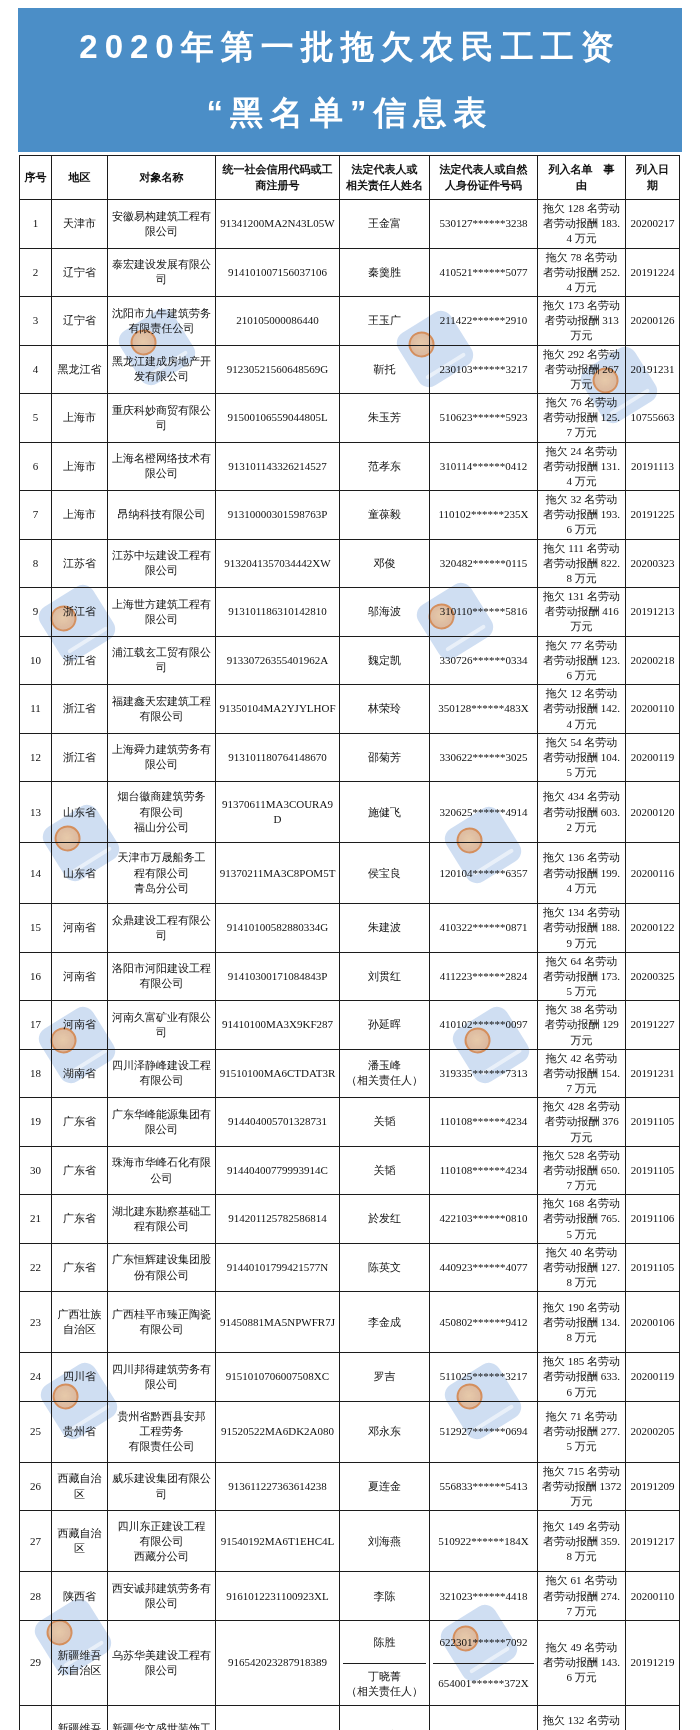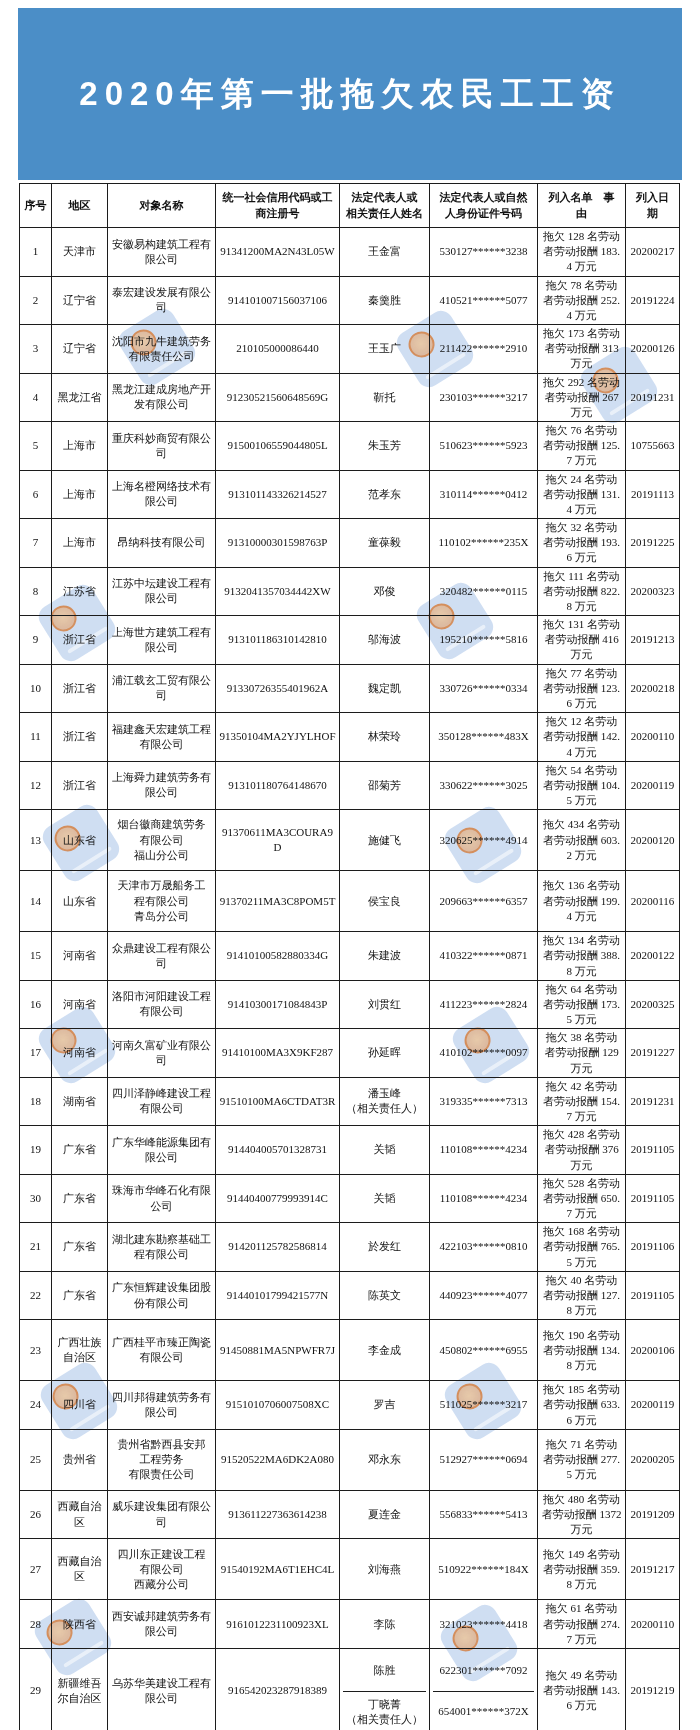"2020年第一批拖欠农民工工资" .banner { height: 172px -> 144px }
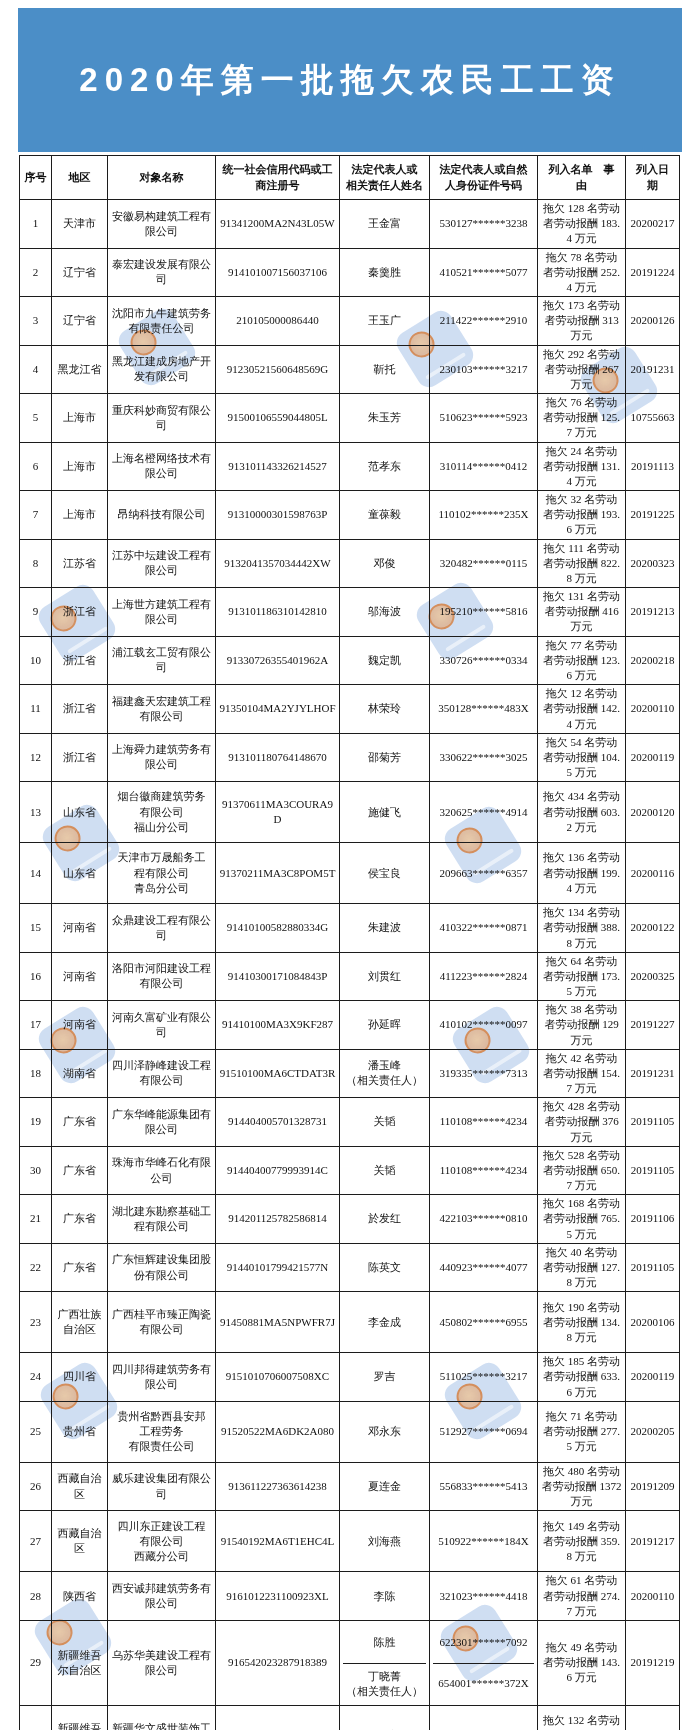"“黑名单”信息表" div.t2 { html: none -> <div>“黑名单”信息表</div> }
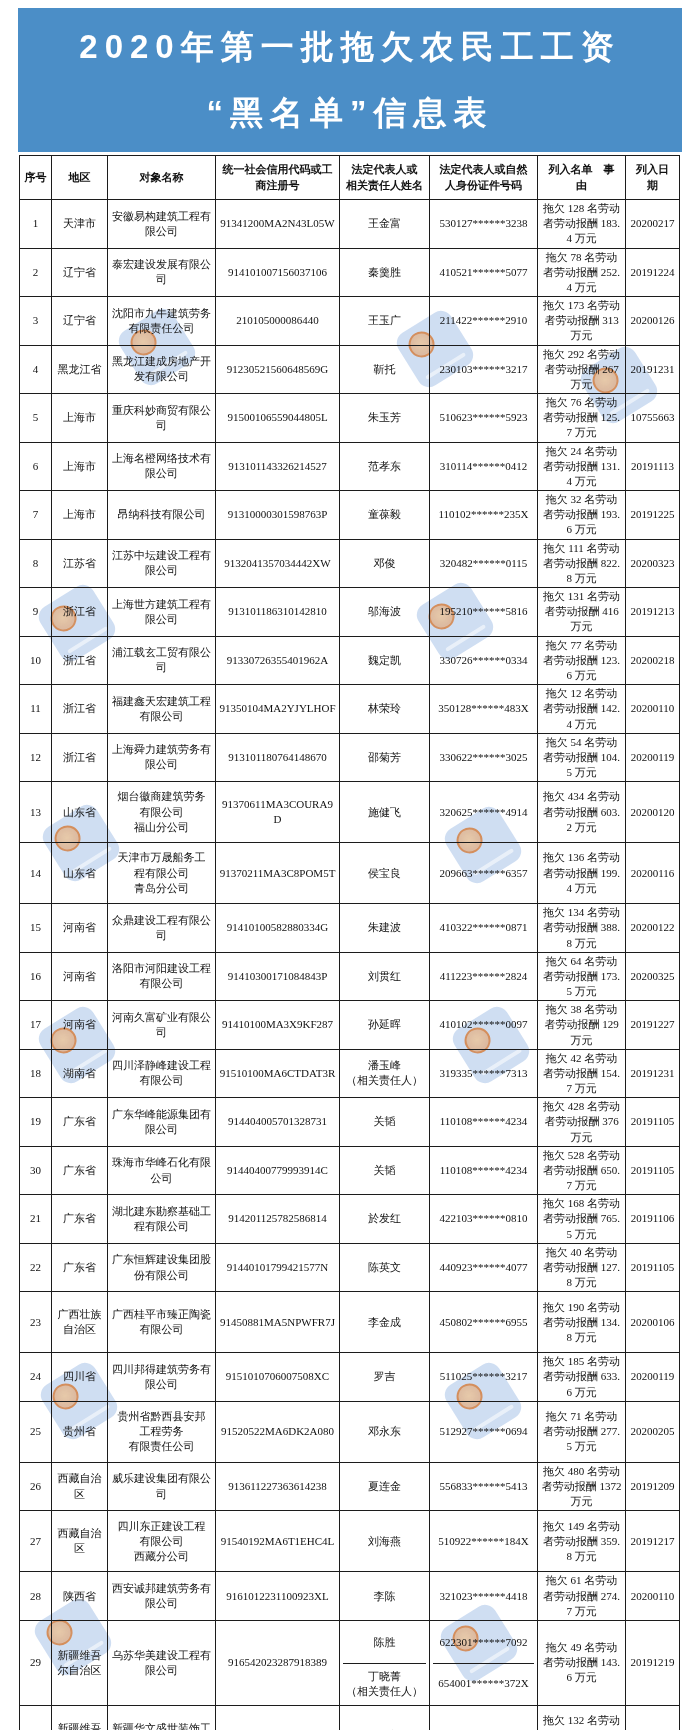"195210******5816" td { text: 195210 -> 310110 }
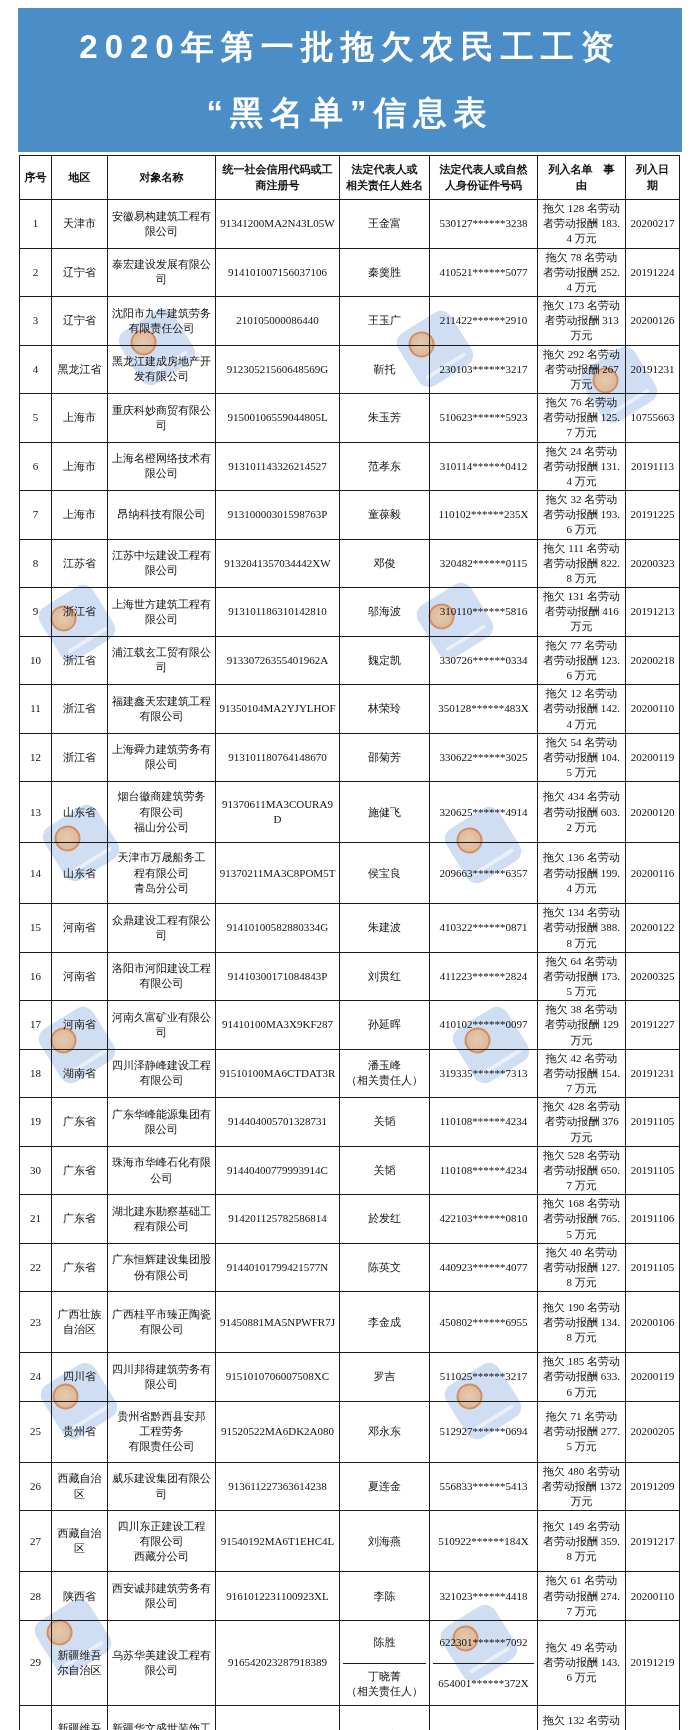"209663******6357" td { text: 209663 -> 120104 }
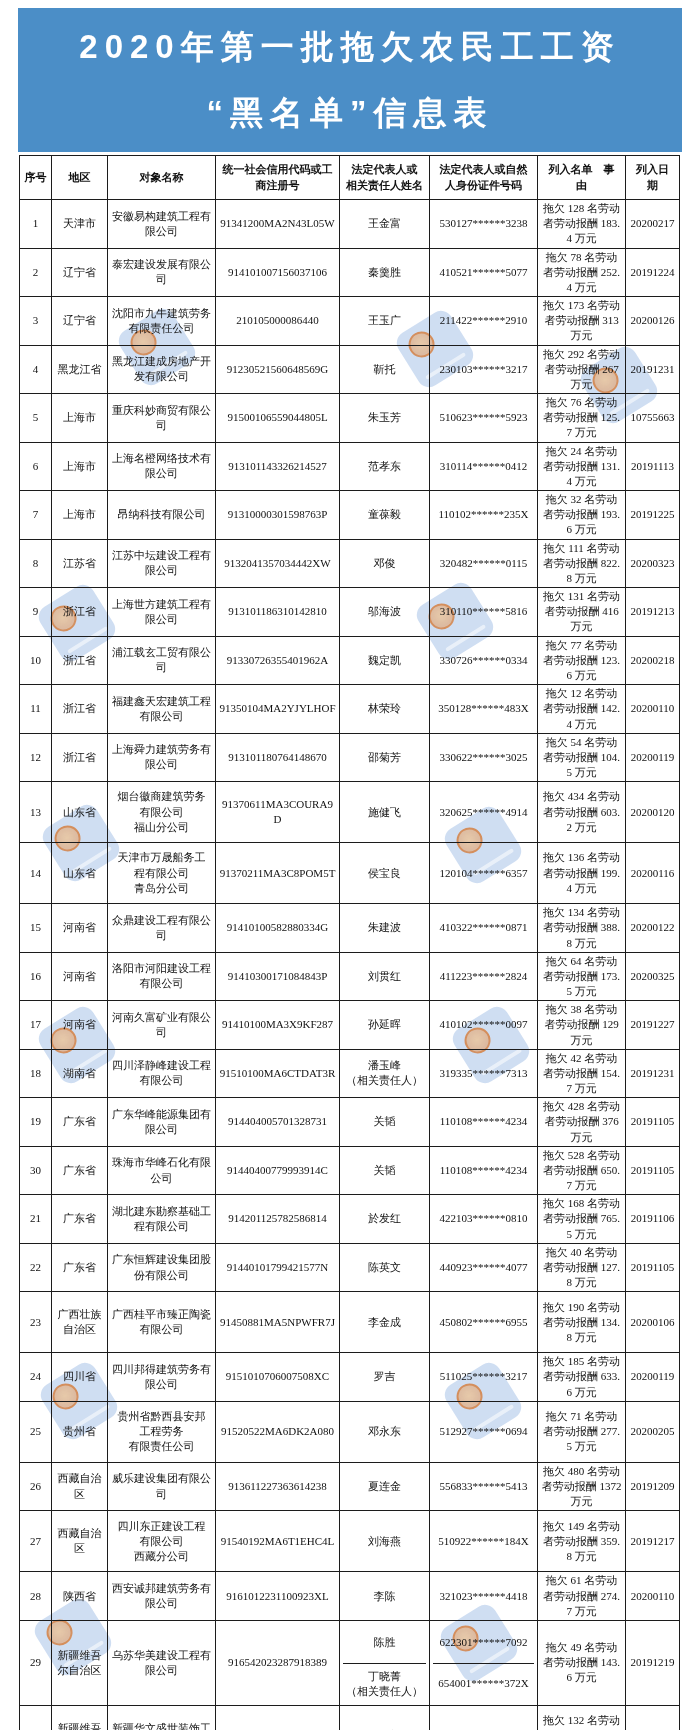"拖欠 134 名劳动者劳动报酬 388.8 万元" td { text: 388.8 -> 188.9 }
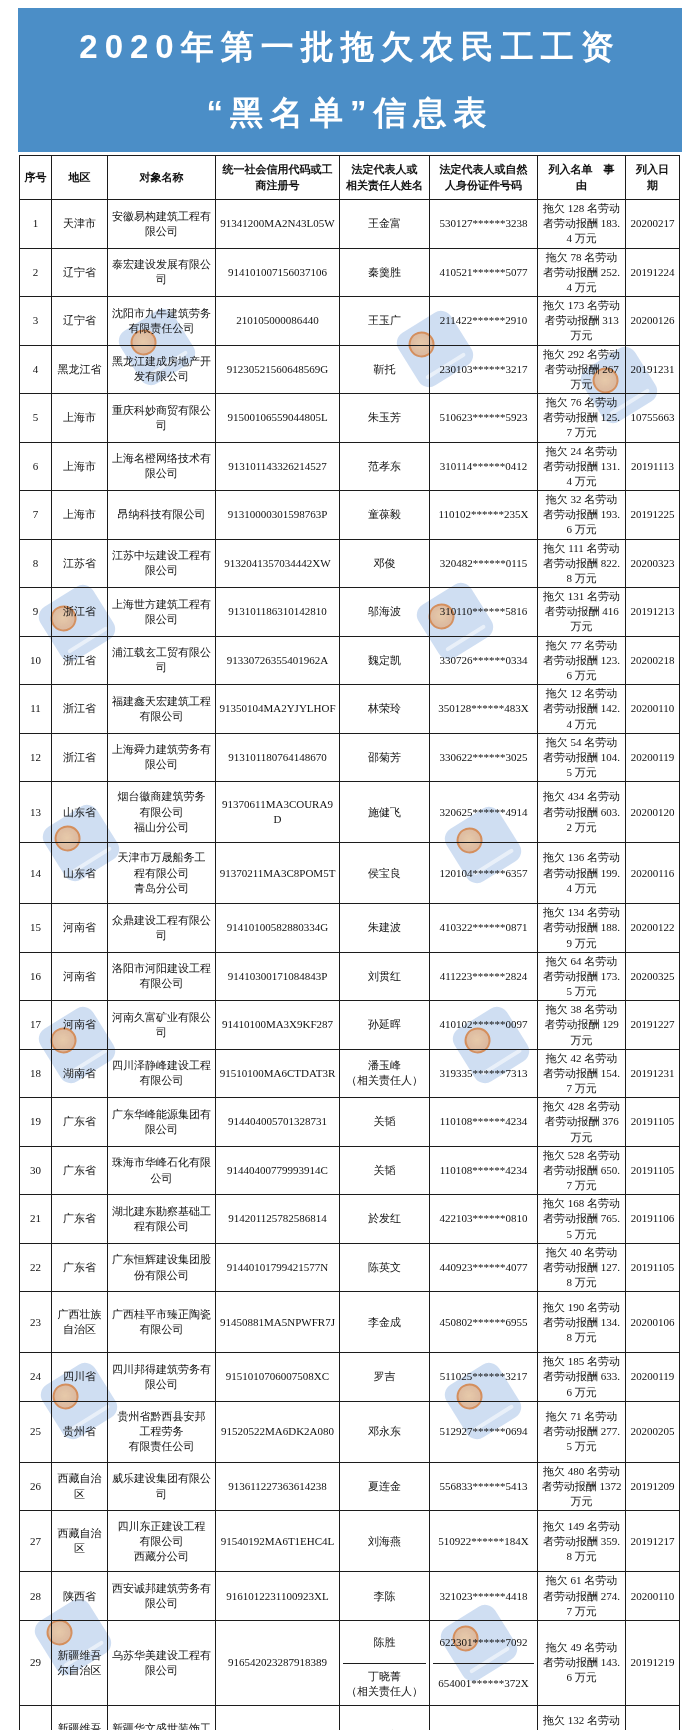"450802******6955" td { text: 6955 -> 9412 }
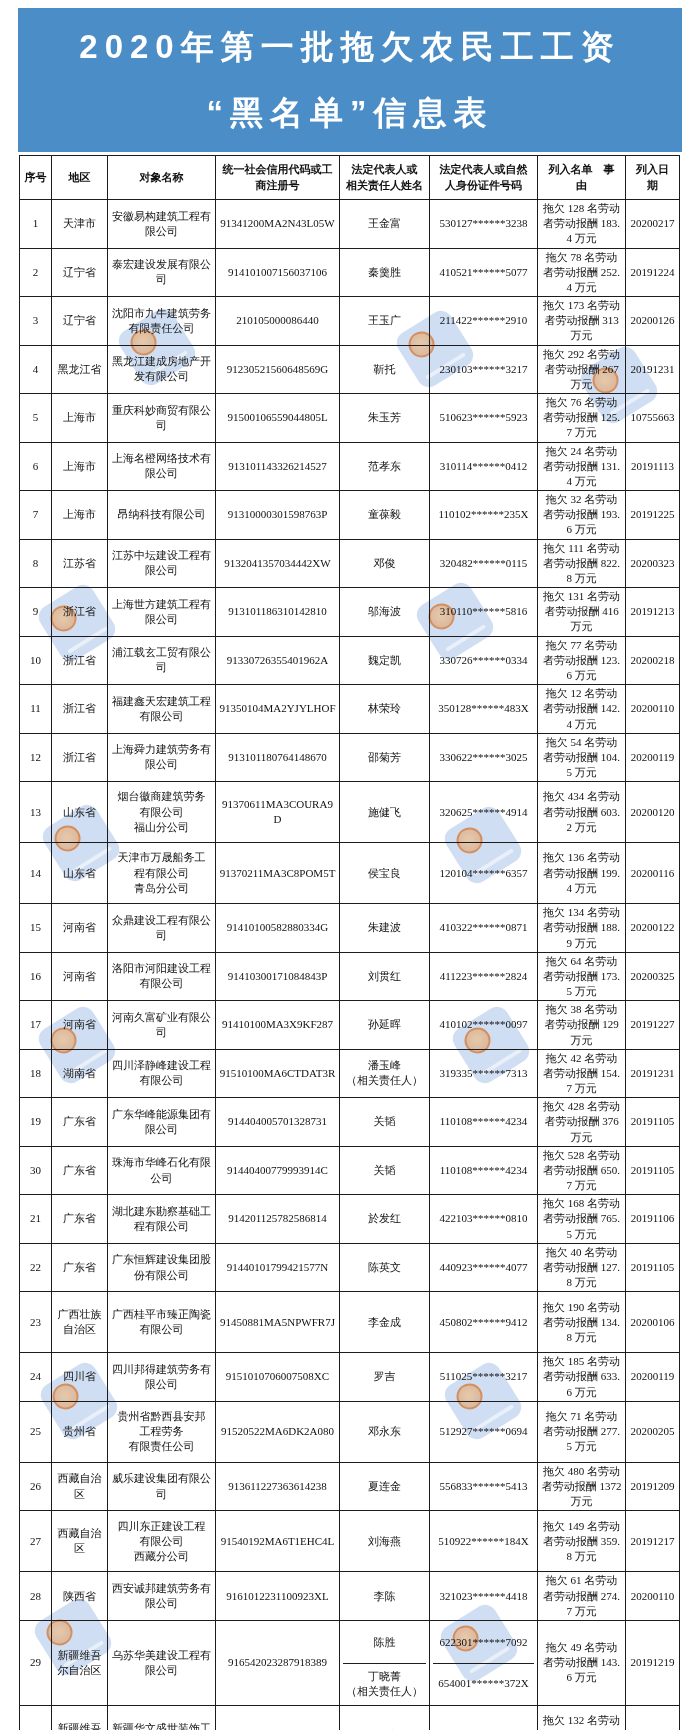"拖欠 480 名劳动者劳动报酬 1372 万元" td { text: 480 -> 715 }
